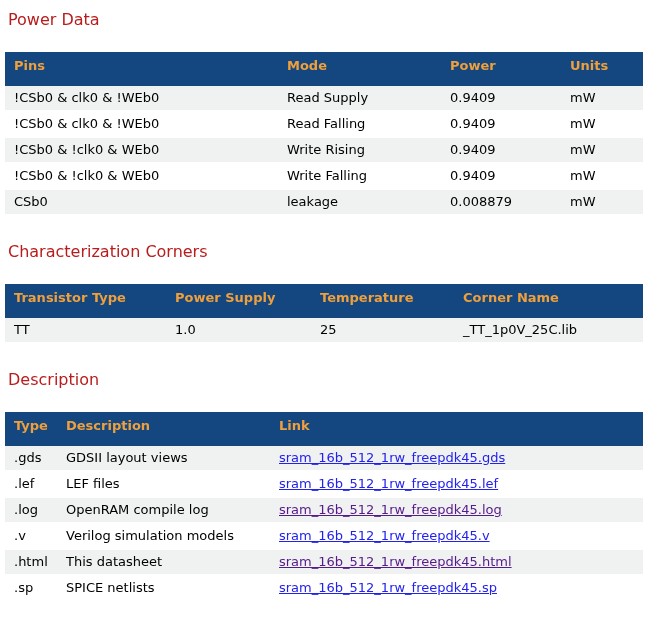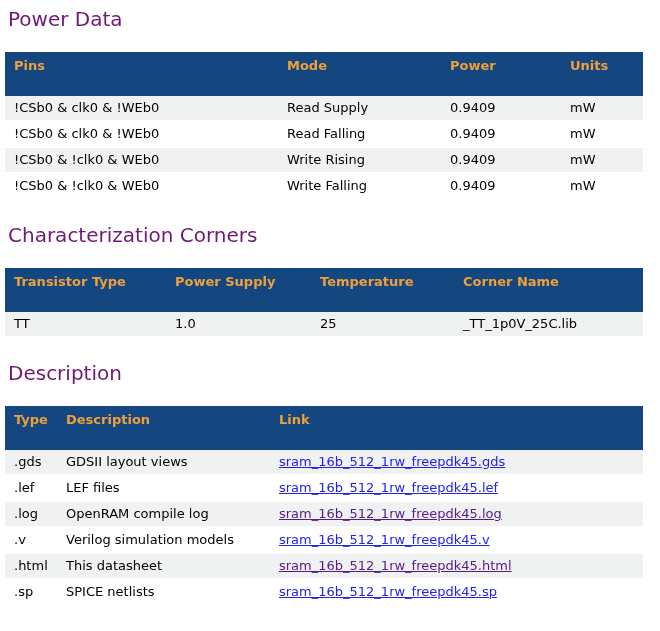"Power Data" h2.section-heading { color: #701a75 -> #b91c1c; font-size: 20px -> 16px }
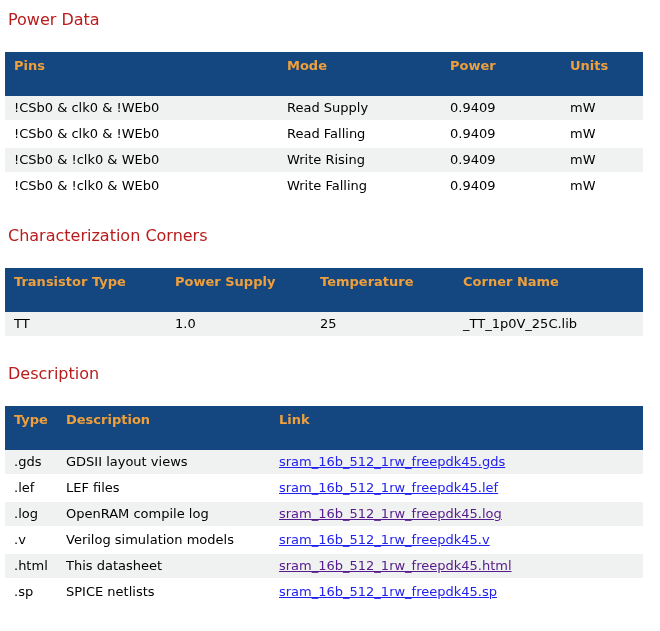"Pins" table.data-table th { padding: 6px 8px 22px 9px -> 6px 8px 12px 9px }
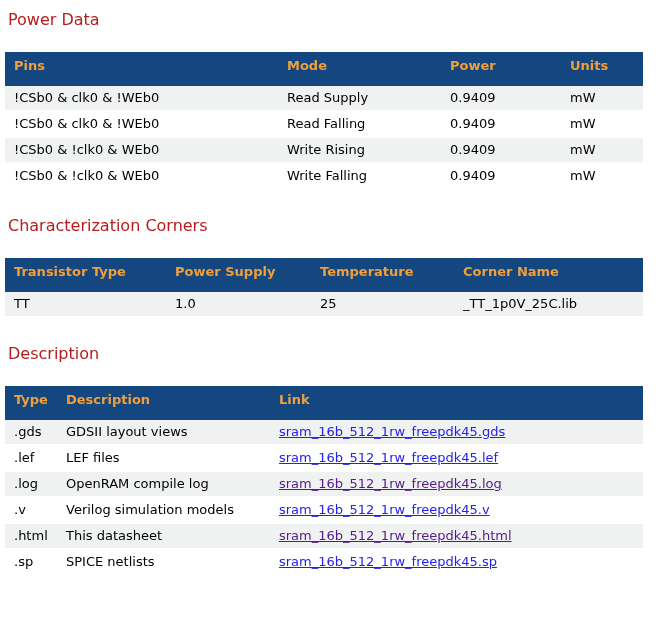"CSb0" tr { html: none -> <tr> <td>CSb0</td> <td>leakage</td> <td>0.008879</td> <td>mW</td> </tr> }
